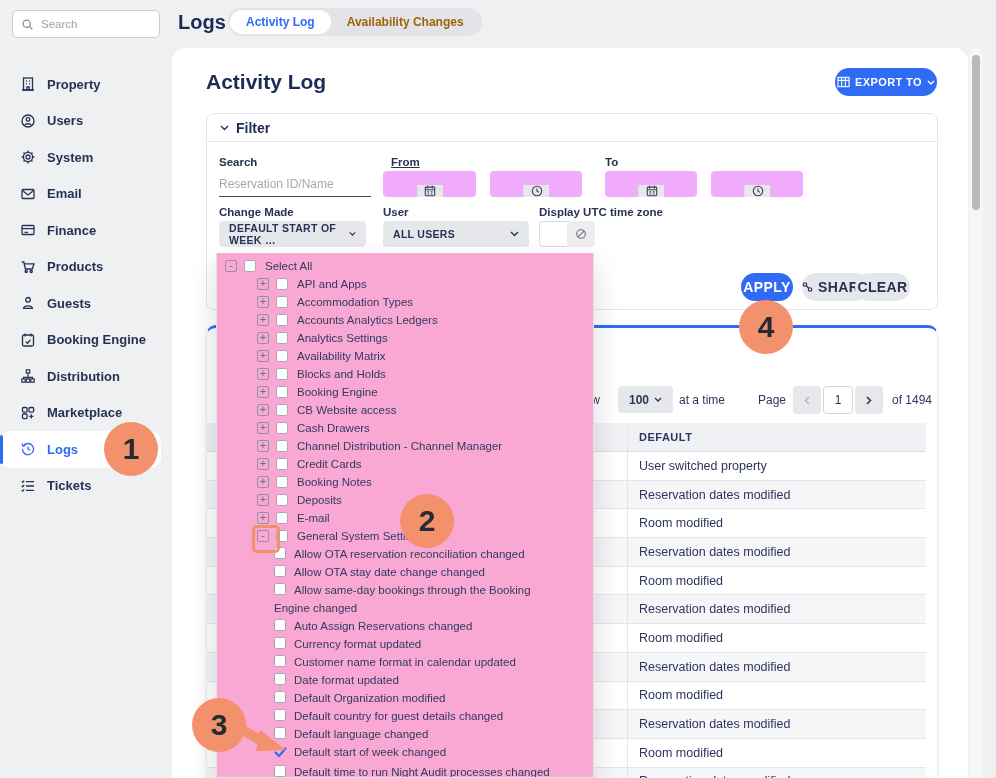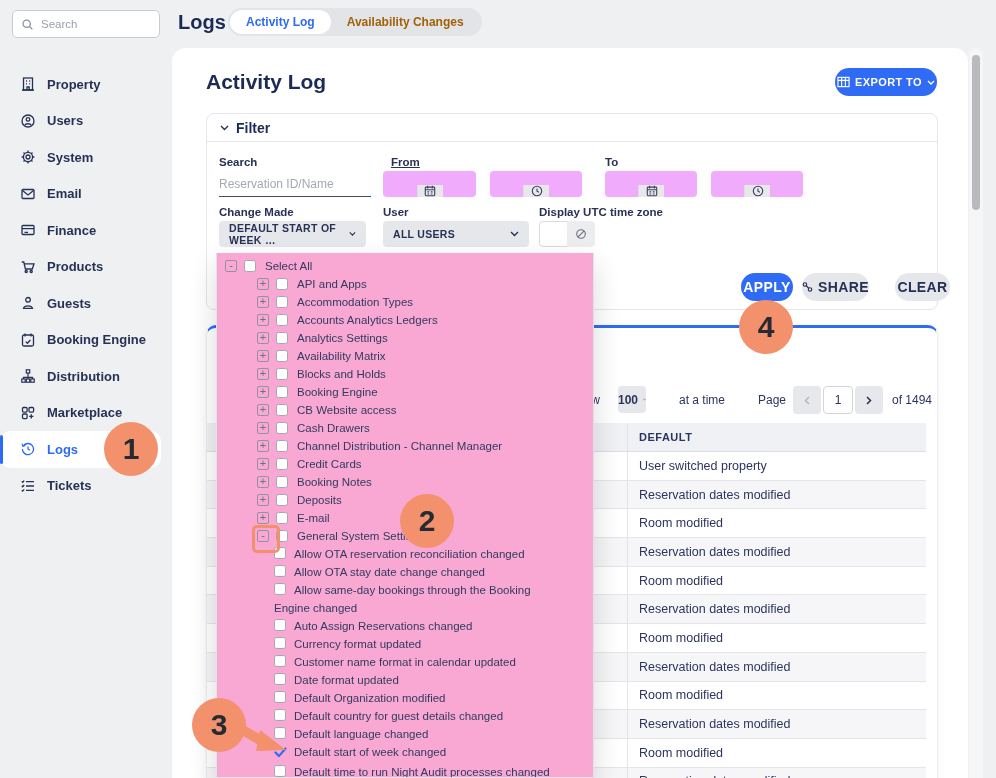"CLEAR" button.pill-btn { left: 688px -> 648px }
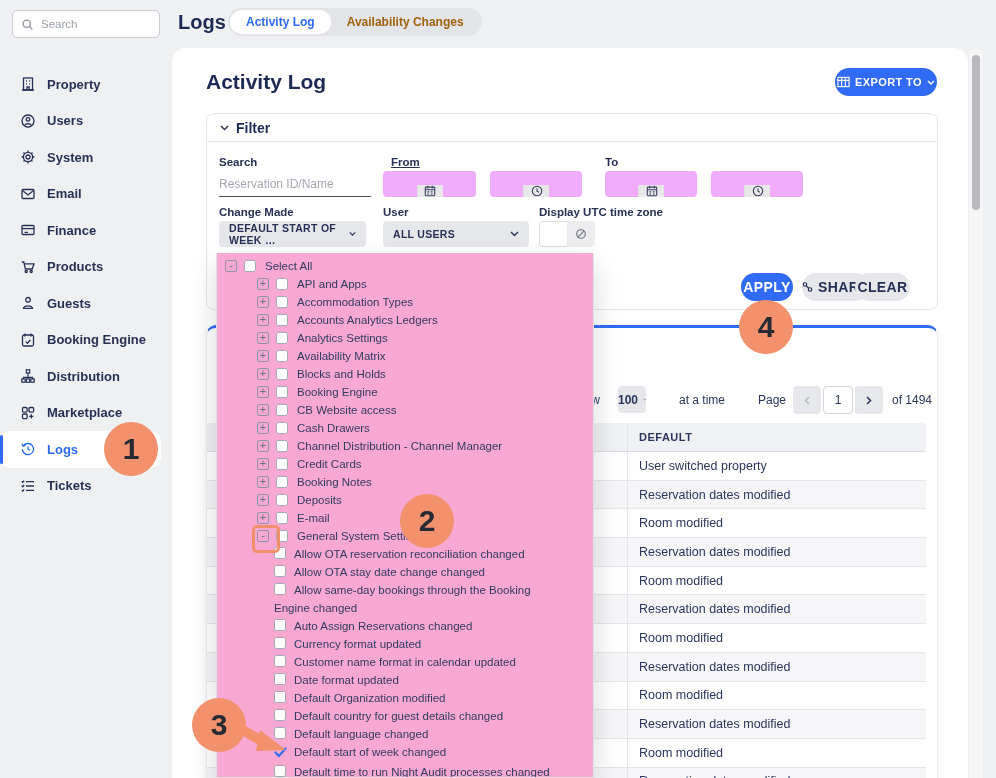"100" .pg-size { width: 28px -> 55px }
